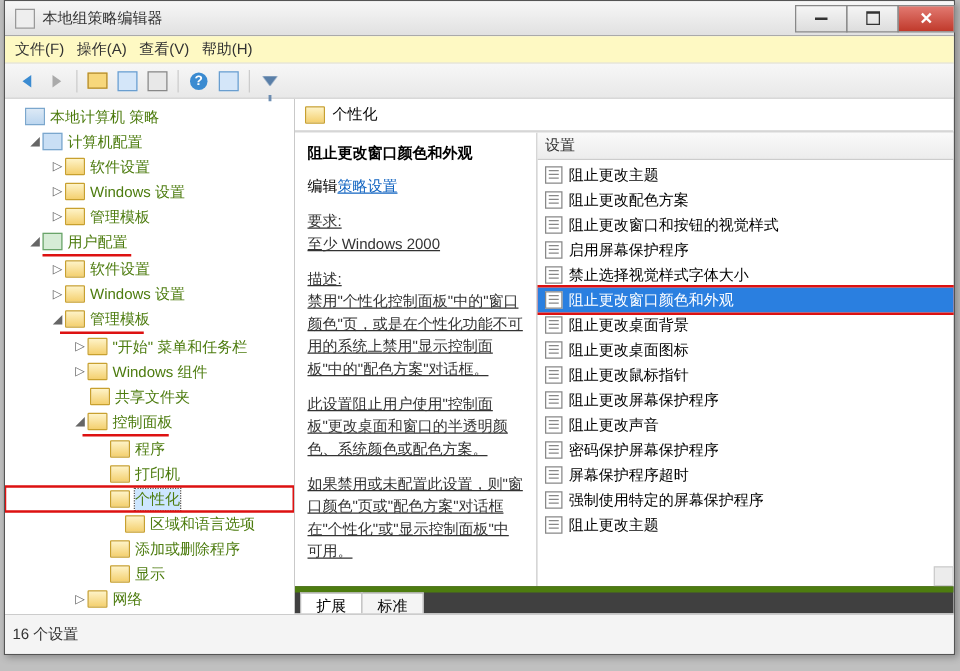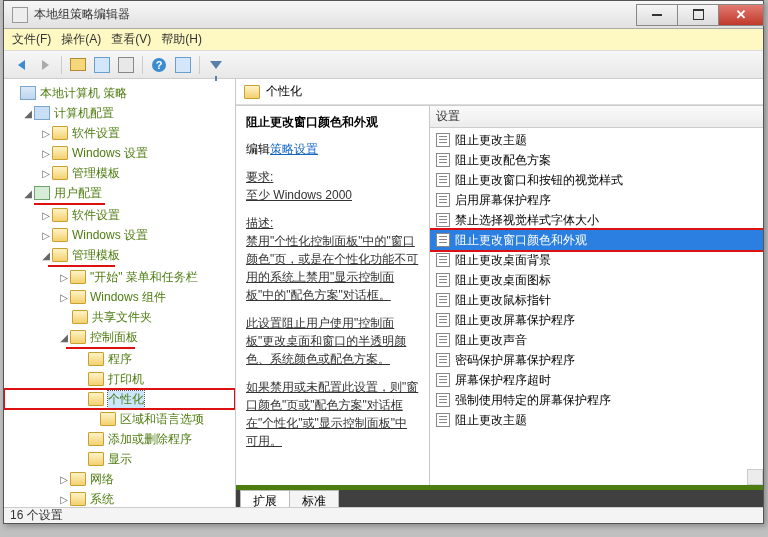"16 个设置" .status { height: 16px -> 32px }
